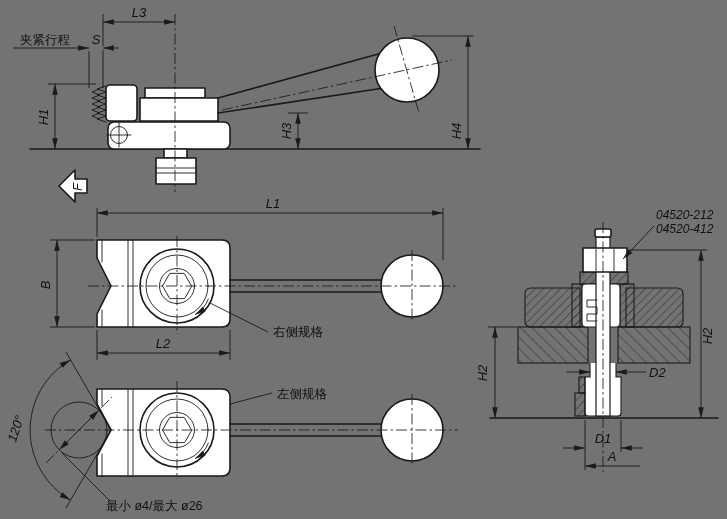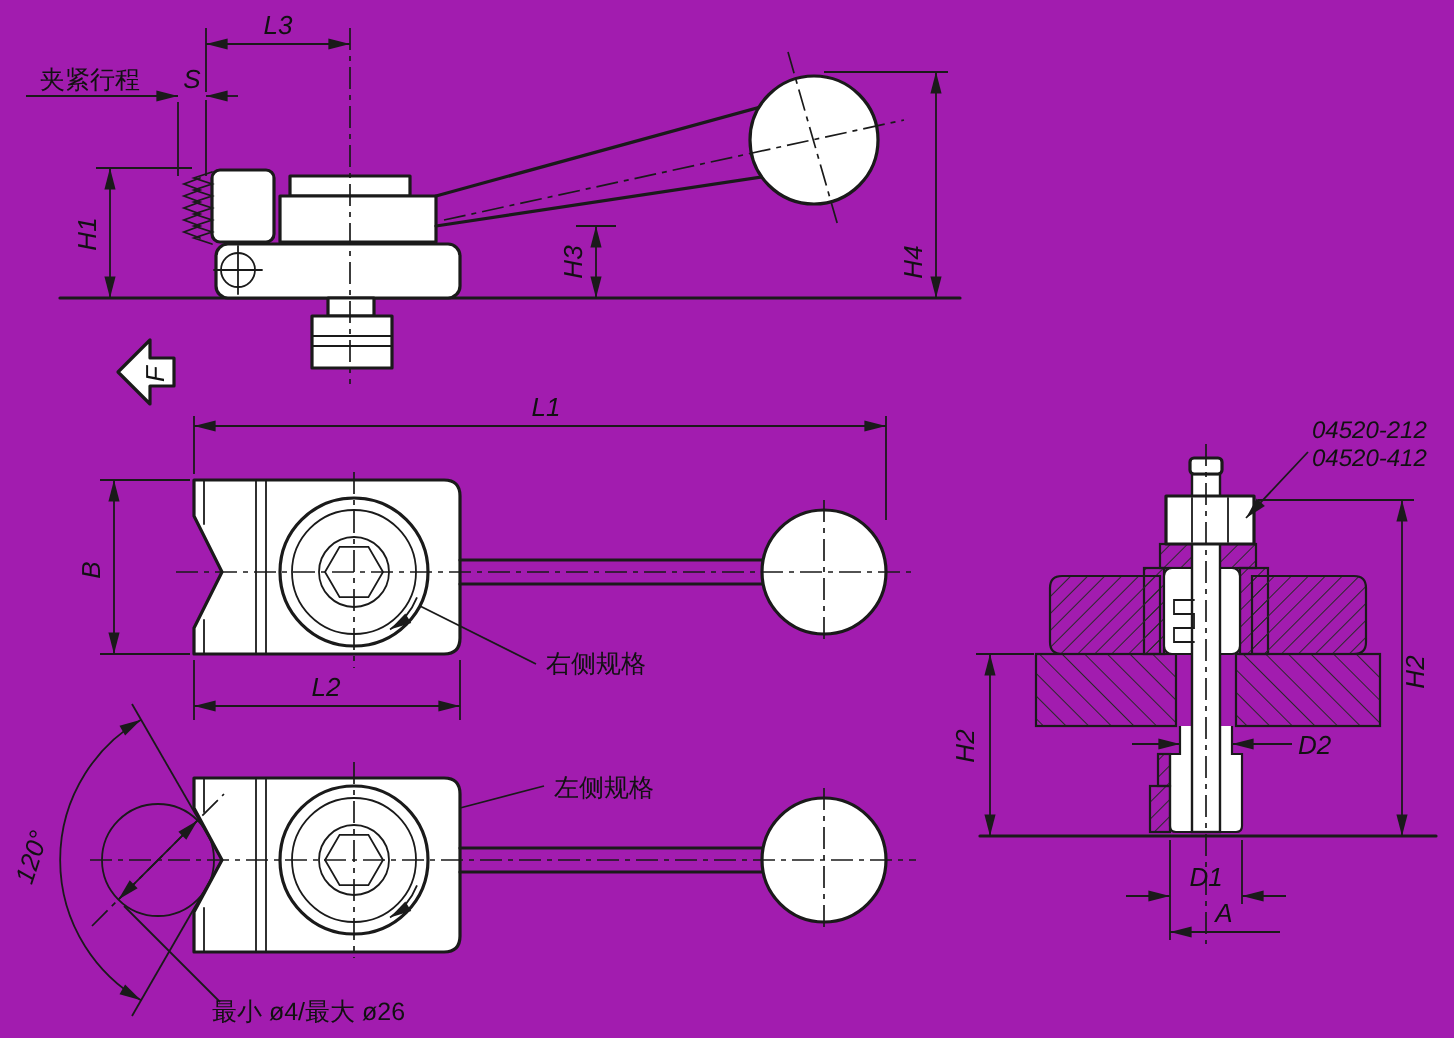"L3" .stage { background: #a21caf -> #737373 }
